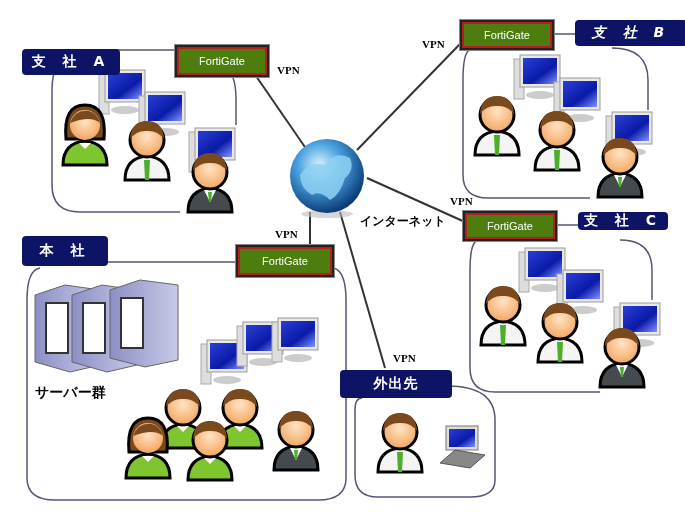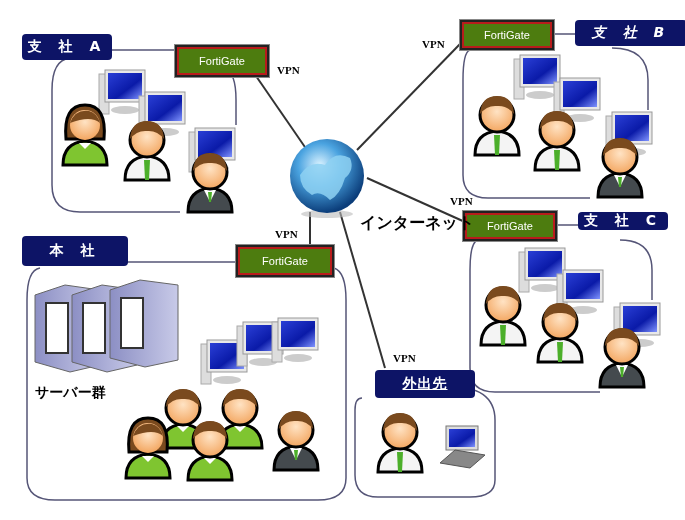"支 社 A" div.lbl { top: 34px -> 49px; width: 90px -> 98px }
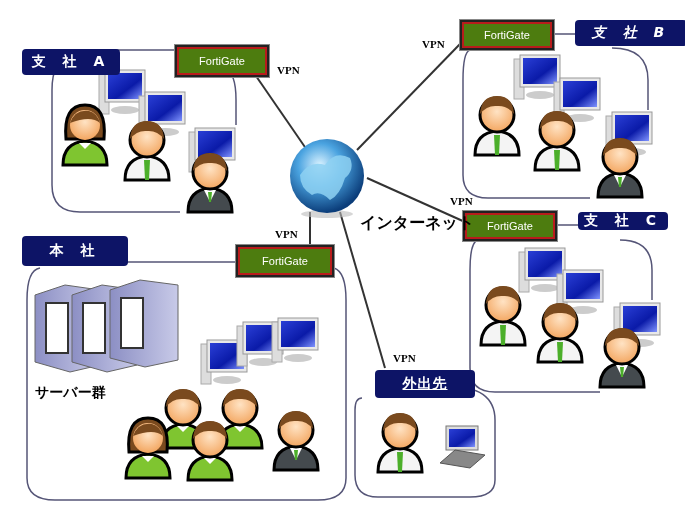"インターネット" div.txt { font-size: 16px -> 12px }
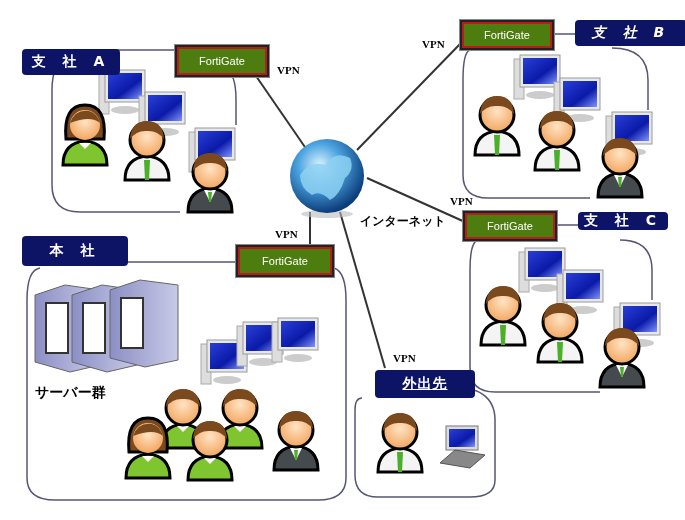"本 社" div.lbl { width: 106px -> 86px }
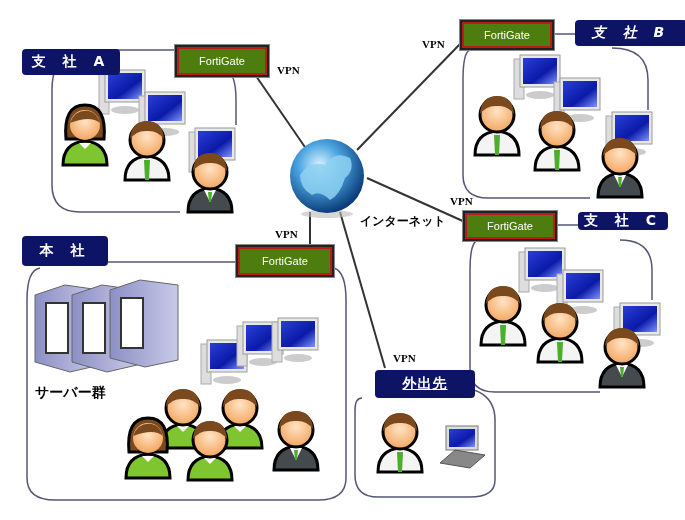"外出先" div.lbl { left: 375px -> 340px; text-decoration: underline -> none; width: 100px -> 112px }
